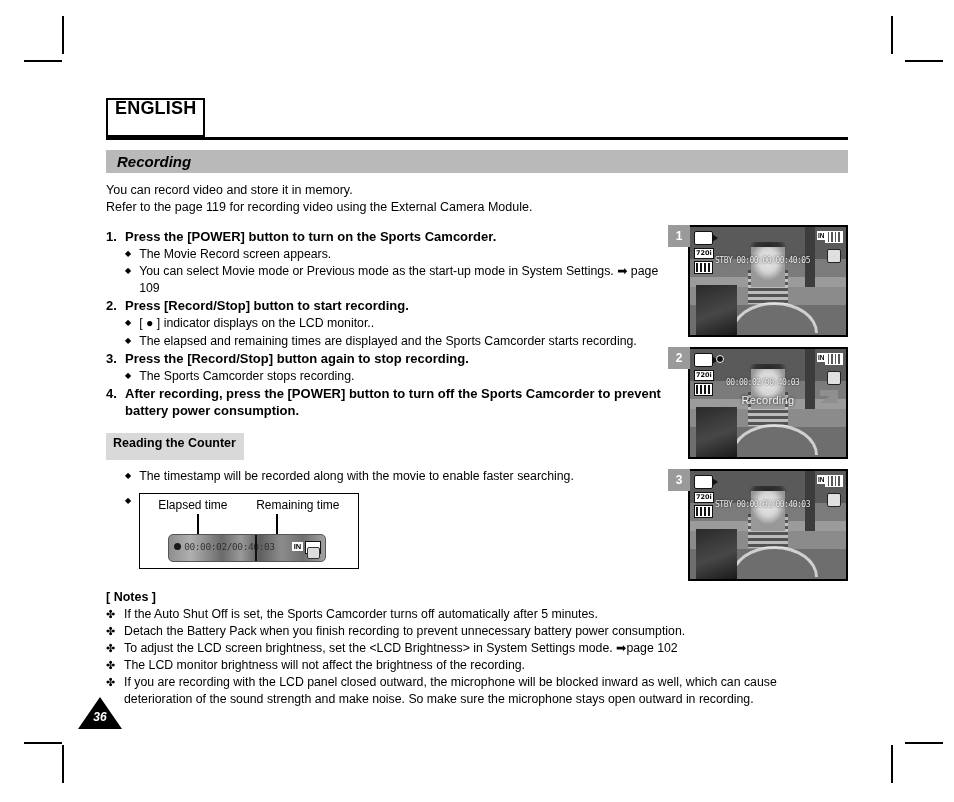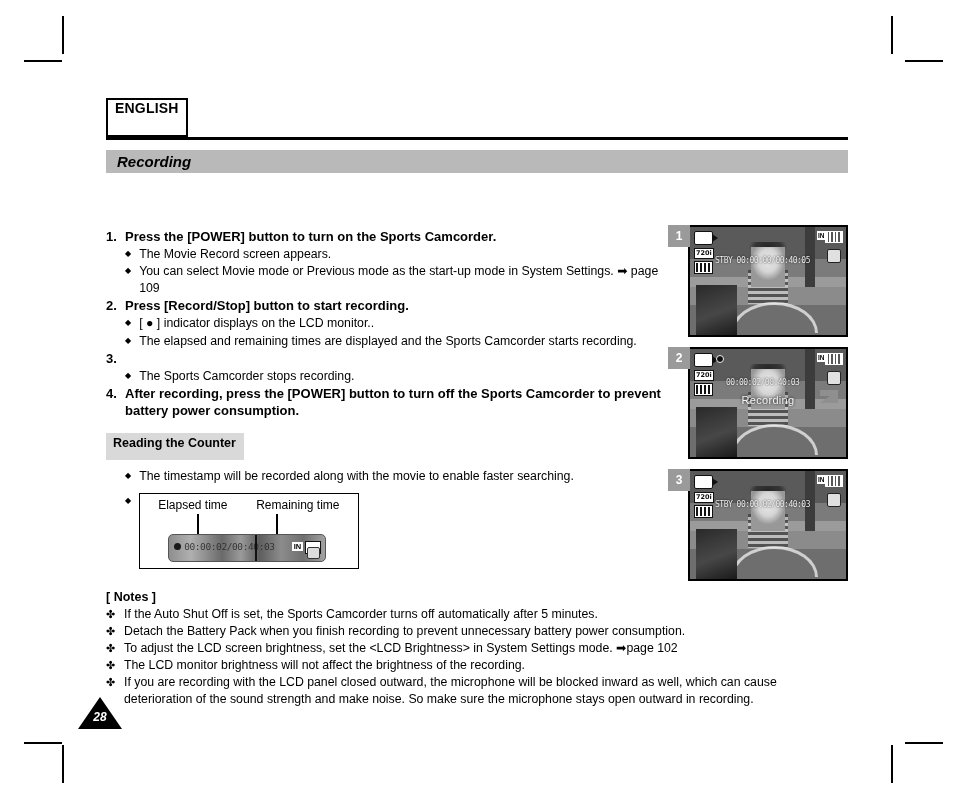"ENGLISH" .lang-box { font-size: 14px -> 18px }
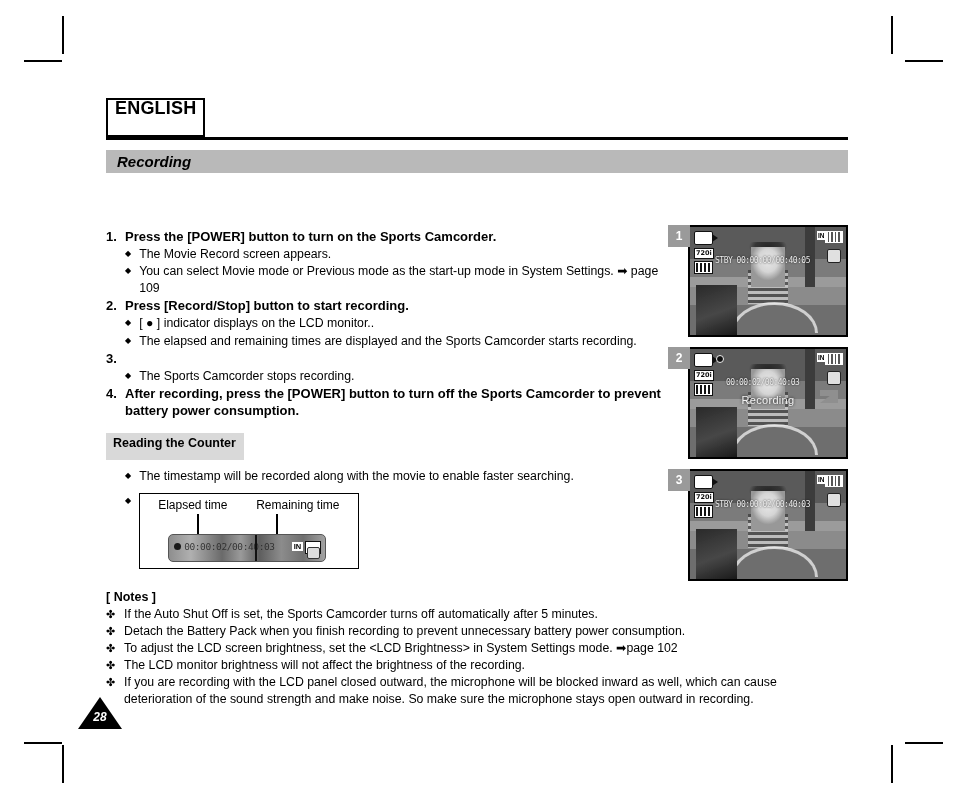"You can record video and" div.intro { html: none -> <div> <div>You can record video and store it in memory.</div> <div>Refer to the page 119 for recording video using the External Camera Module.</div> </div> }
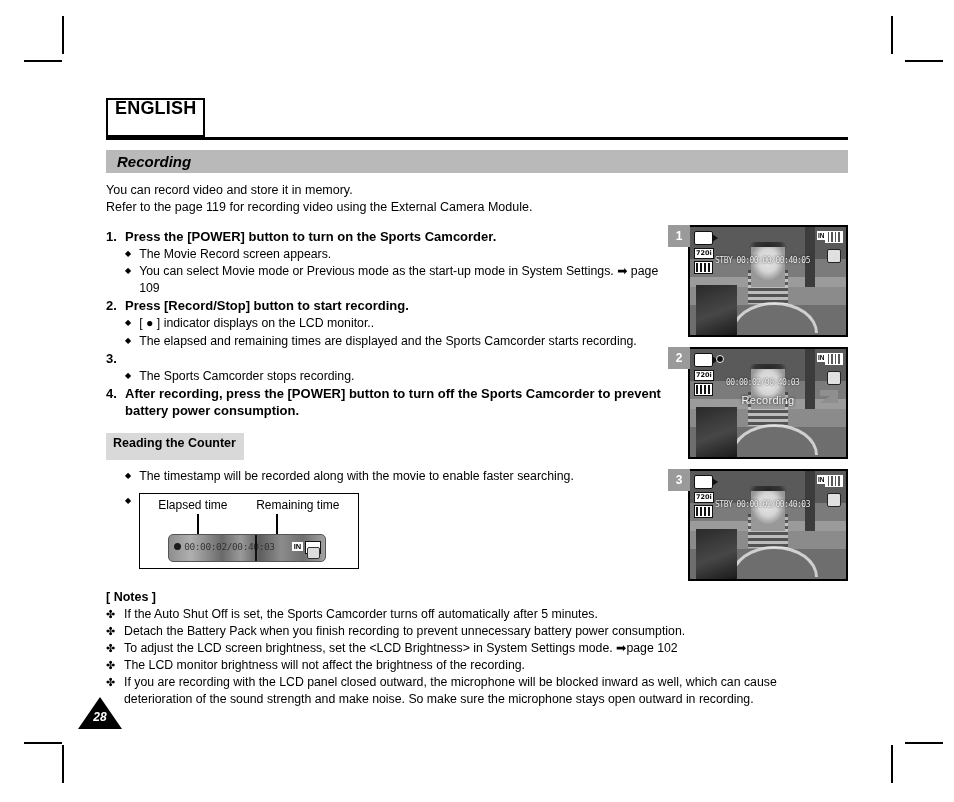"Press the [Record/Stop] button again" span { html: none -> <span>Press the [Record/Stop] button again to stop recording.</span> }
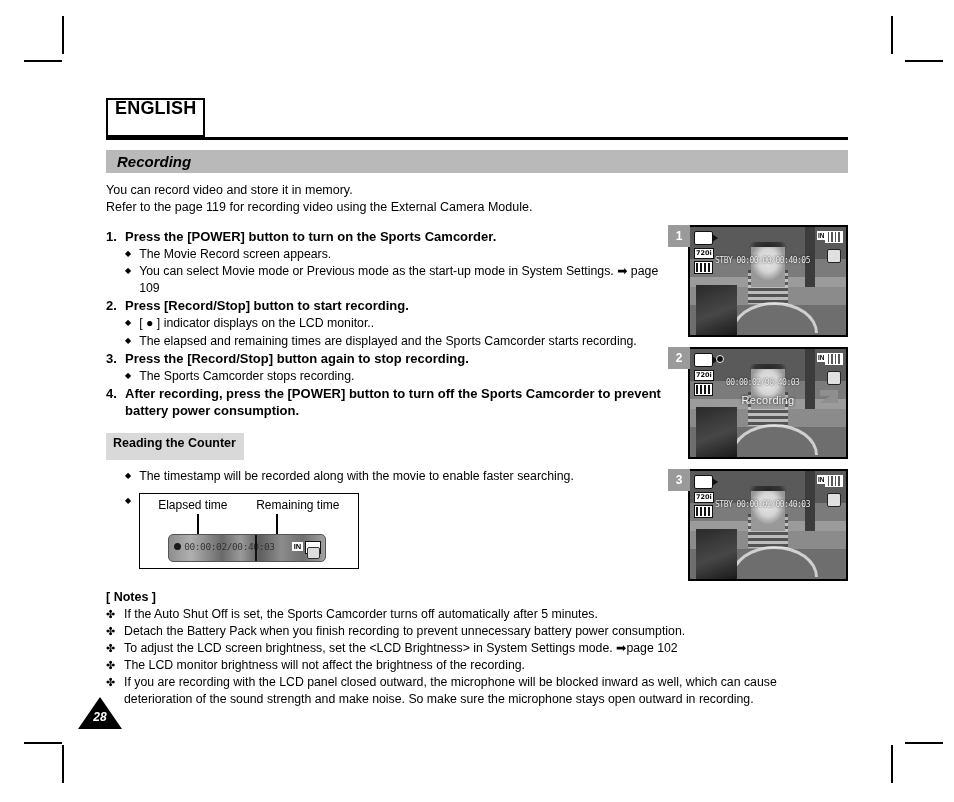"28" span.pn { text: 28 -> 36 }
